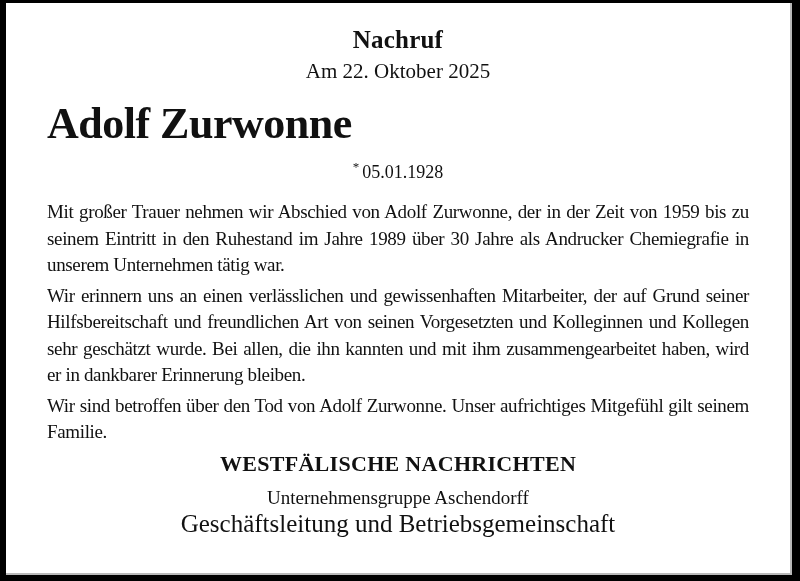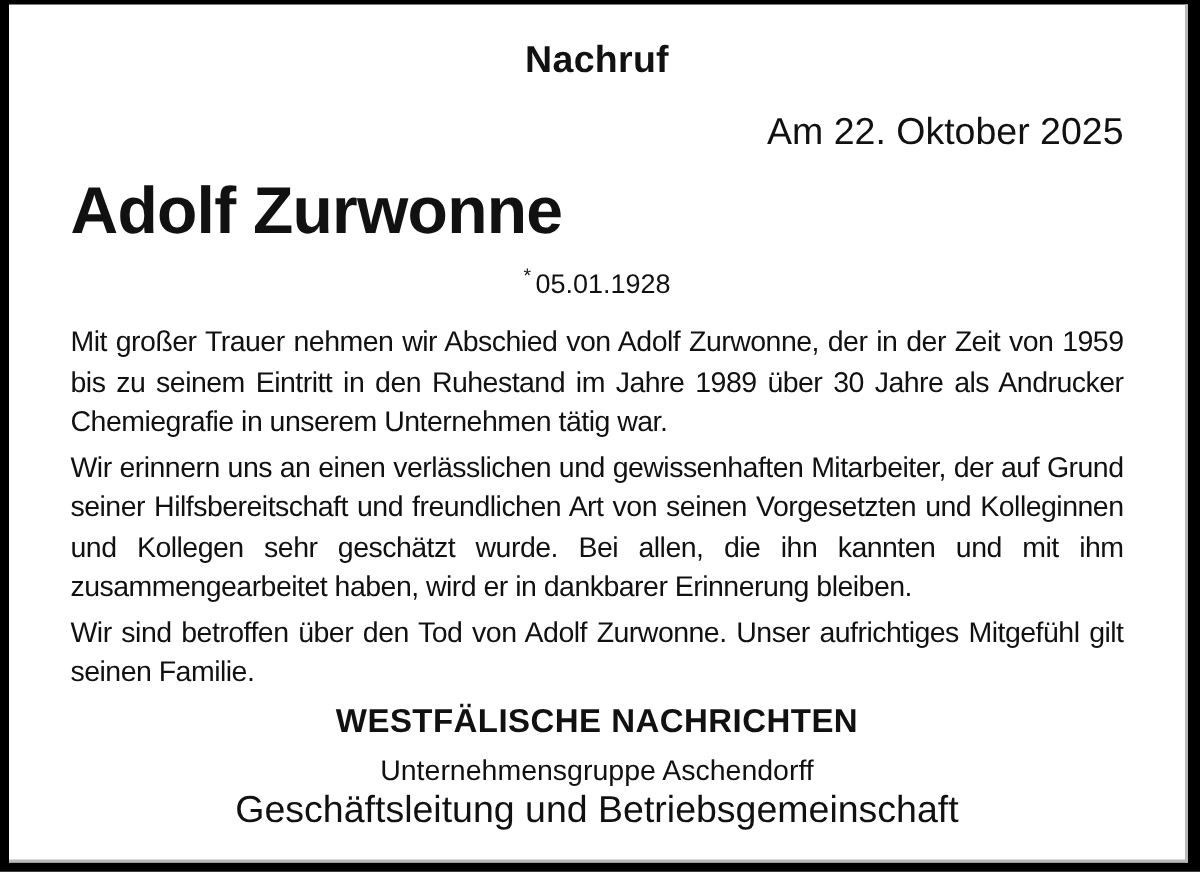"Nachruf" * { font-family: none -> Liberation Serif, serif }
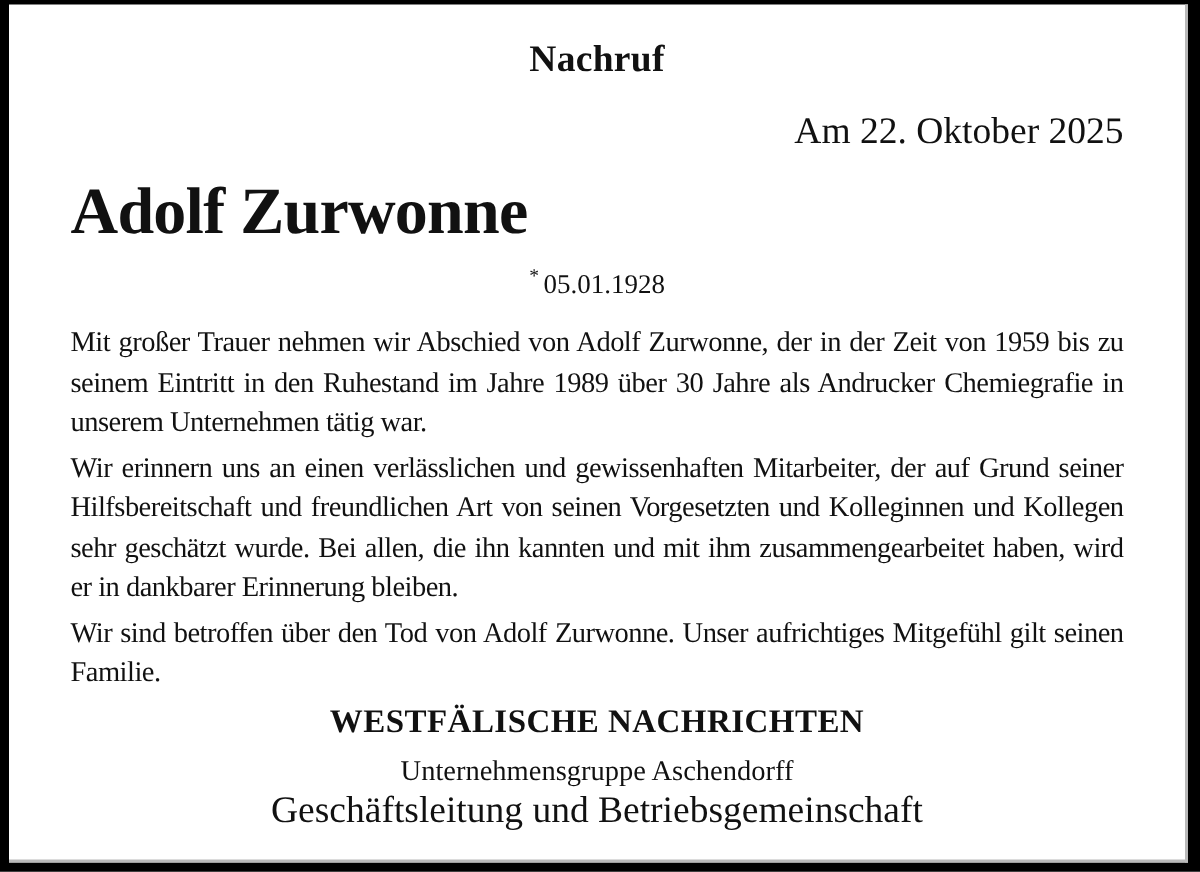"Am 22. Oktober 2025" .date-line { font-size: 25px -> 21px; margin-top: 21px -> 4px; text-align: right -> center }
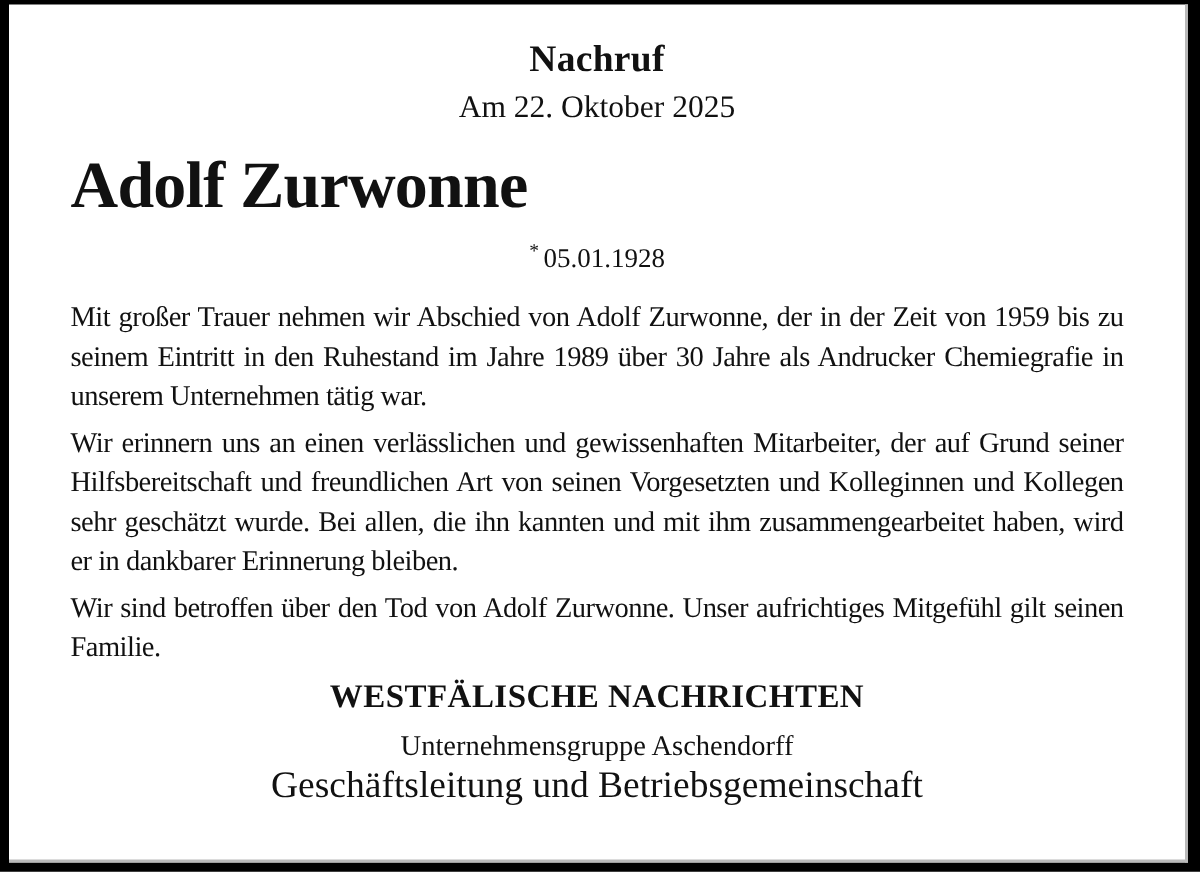"Wir sind betroffen über den" p { text: seinen -> seinem }
